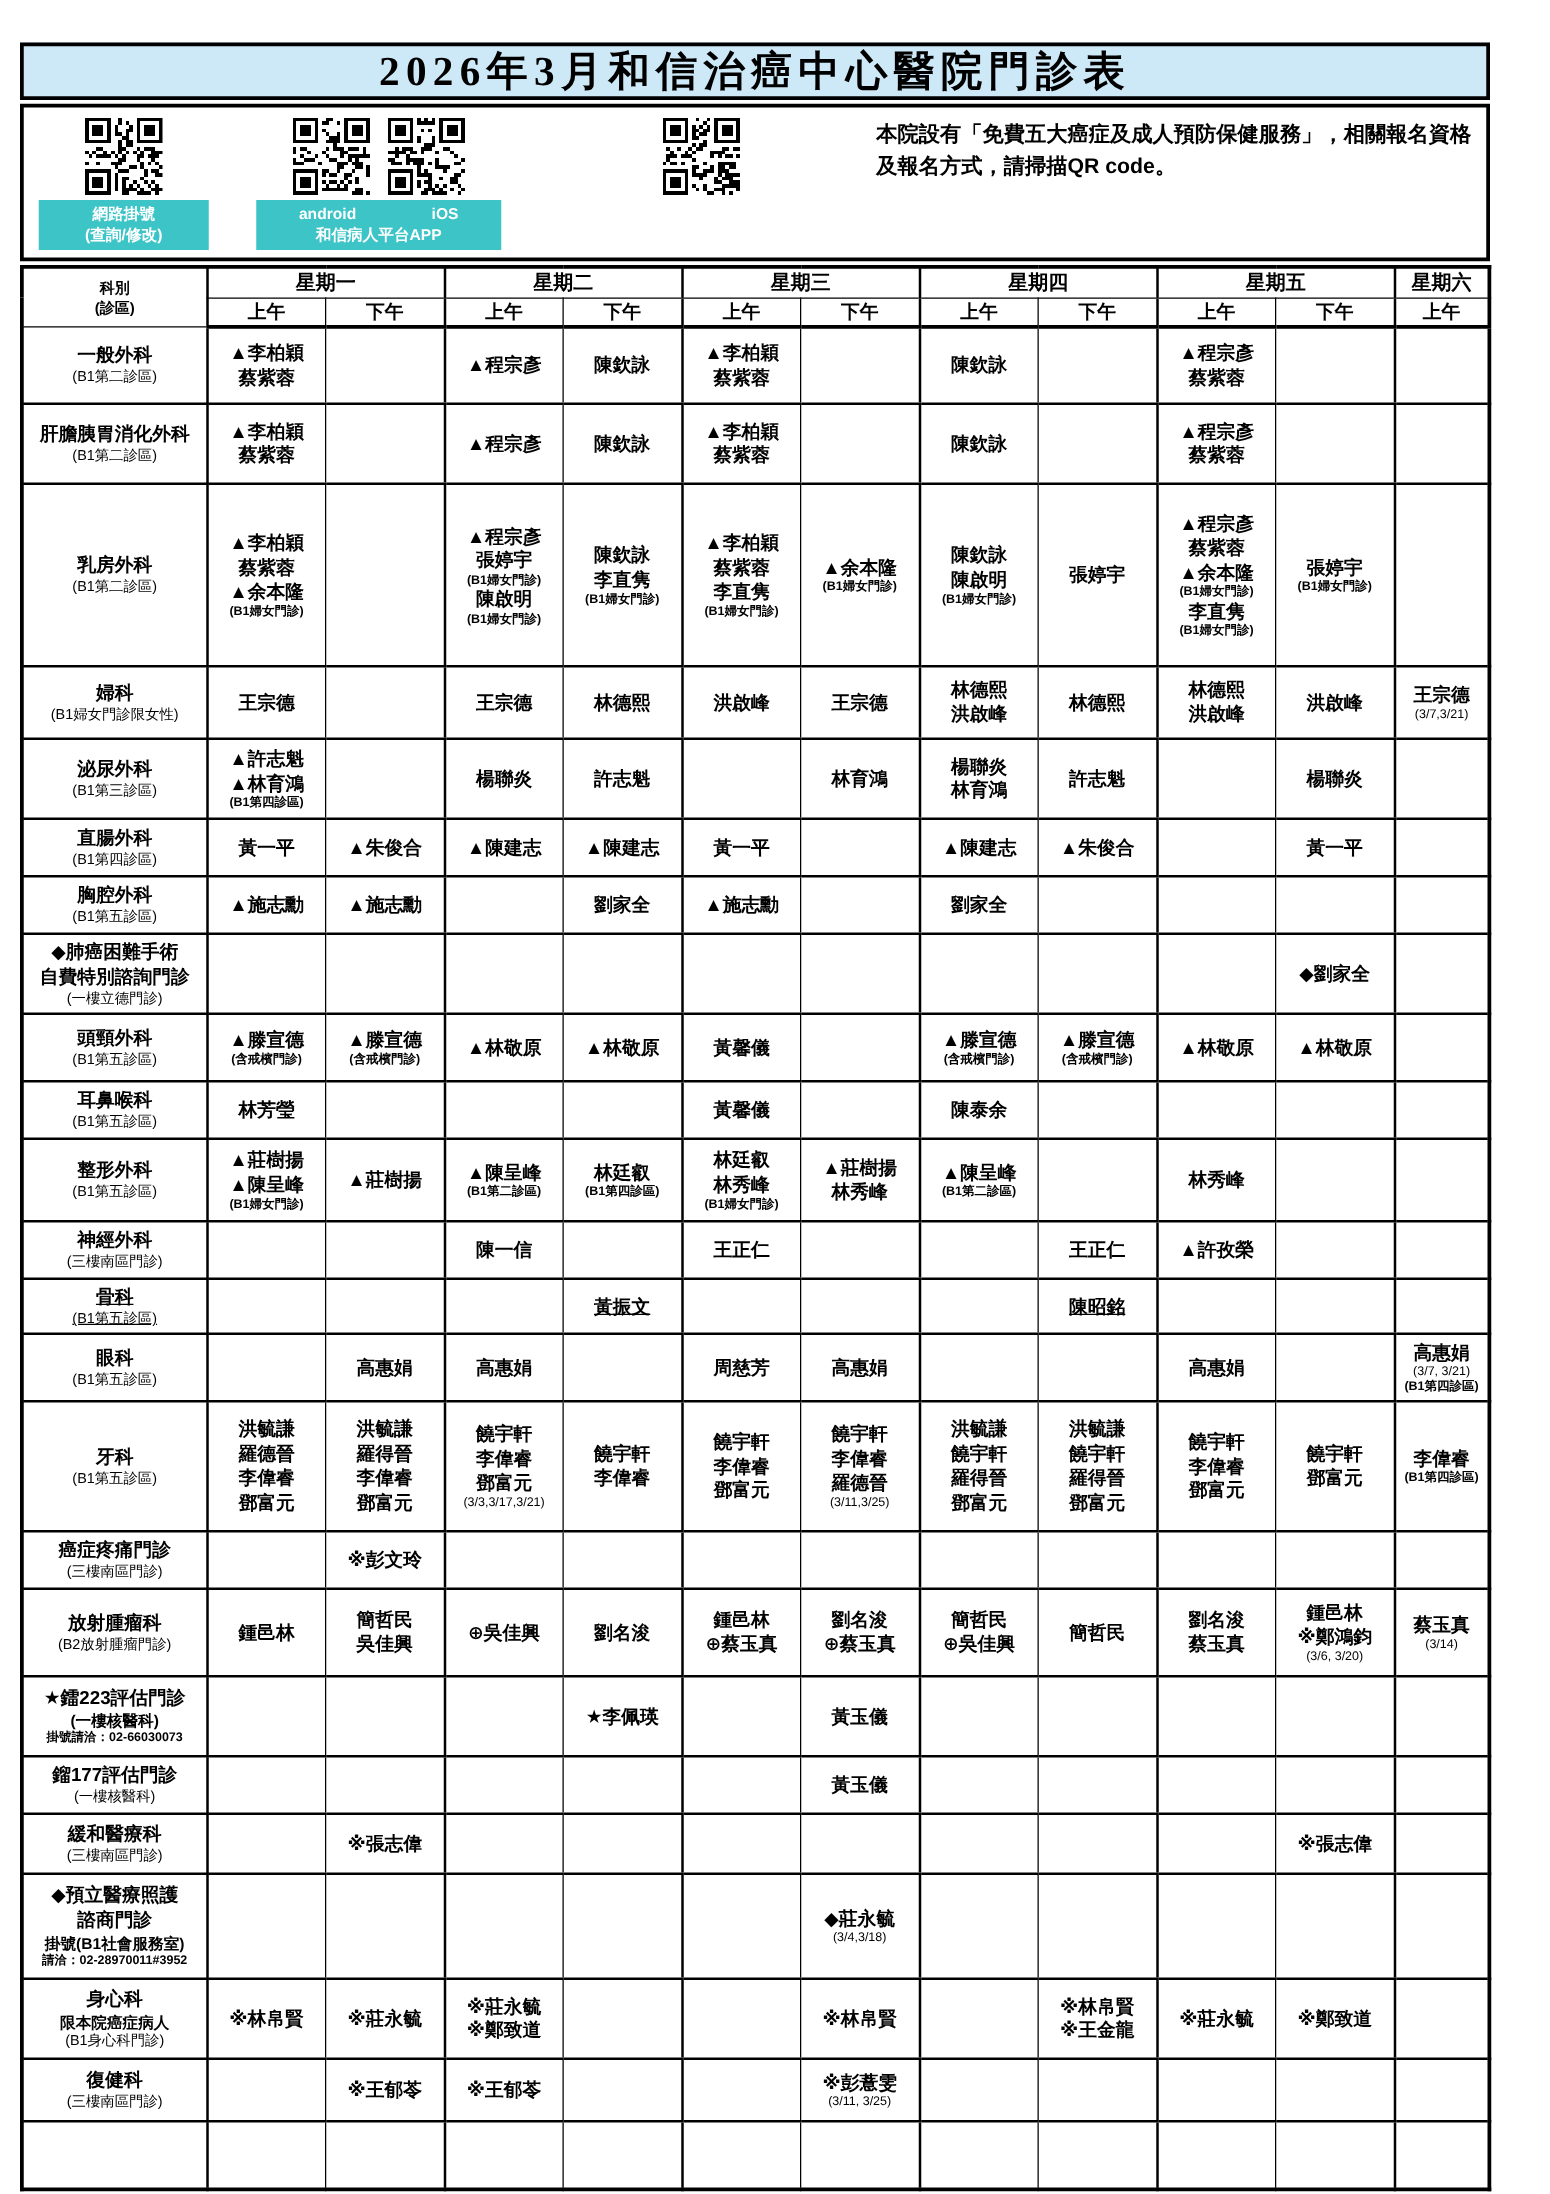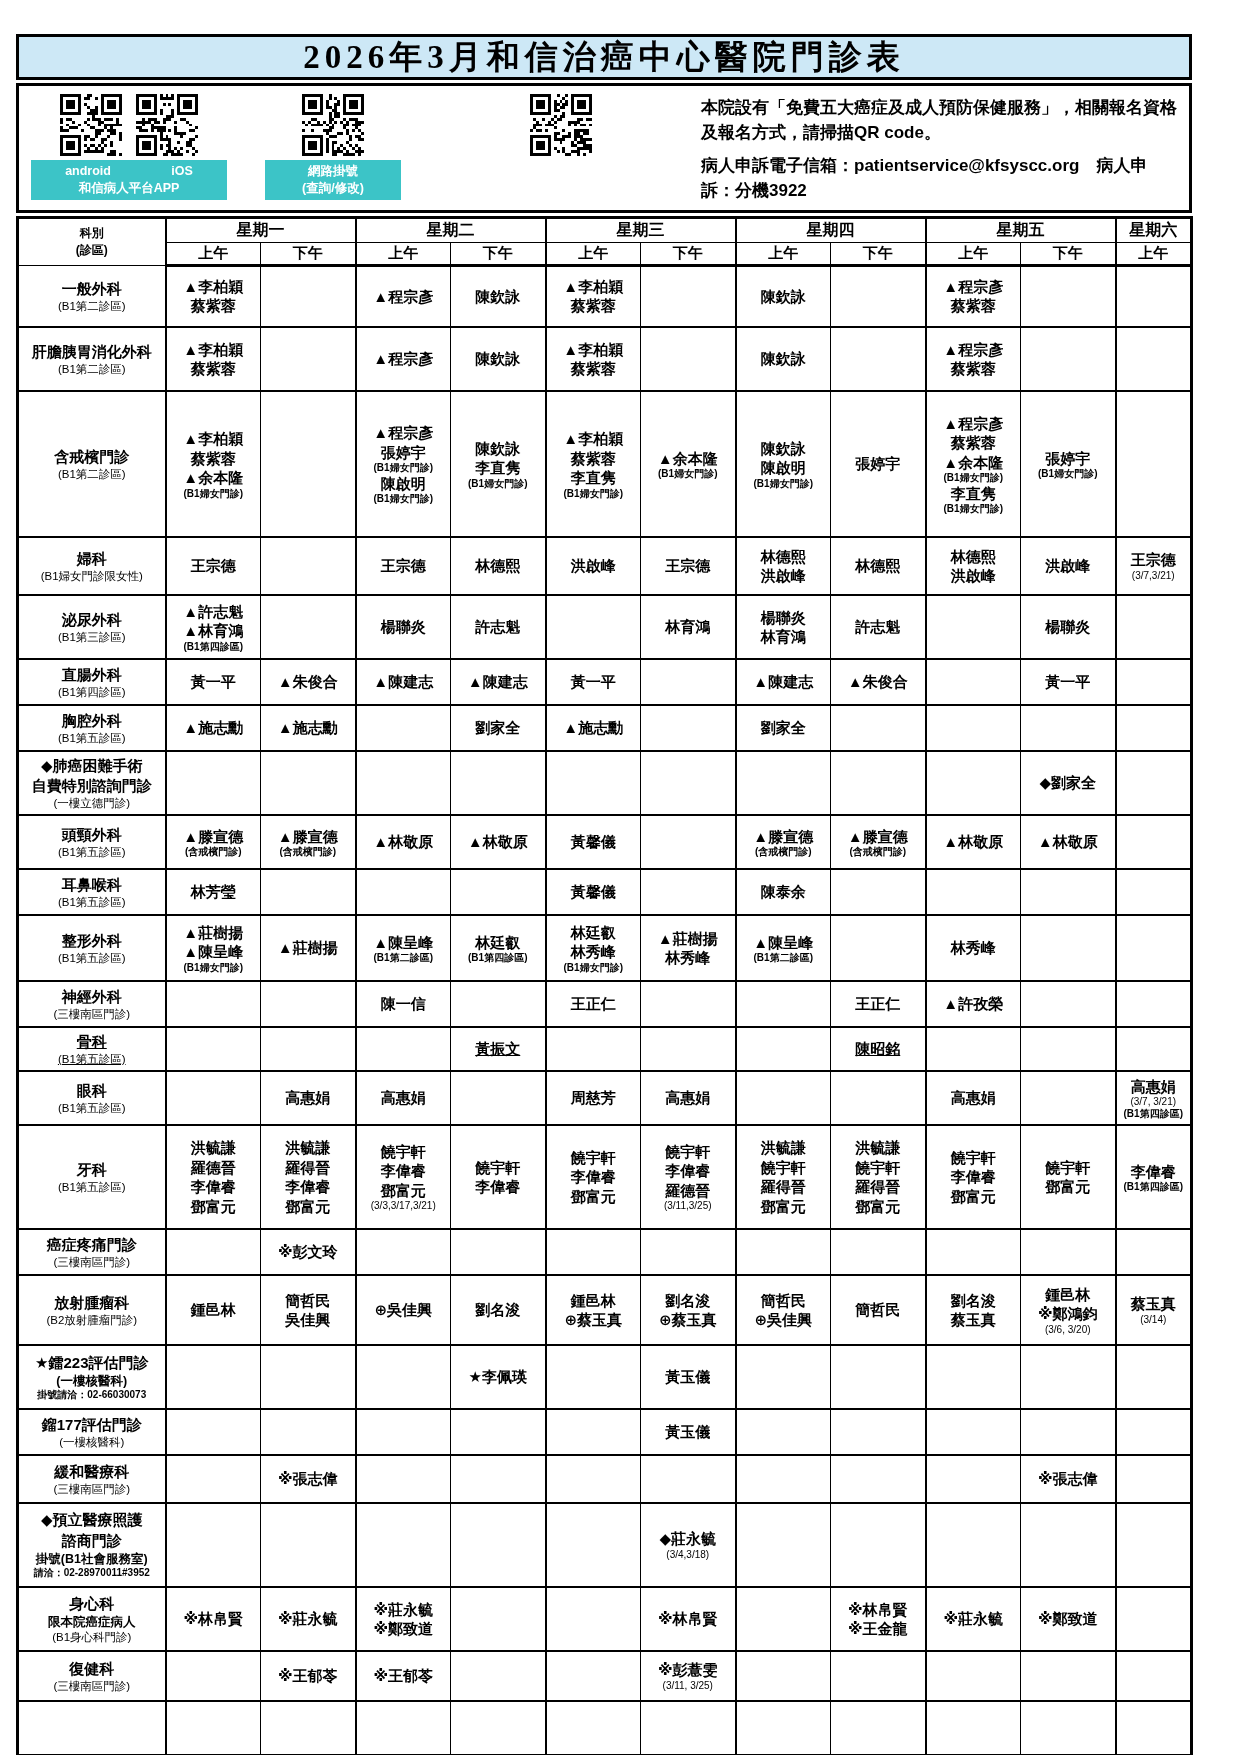"android" div.qr-group { order: before "網路掛號" -> after "網路掛號" }
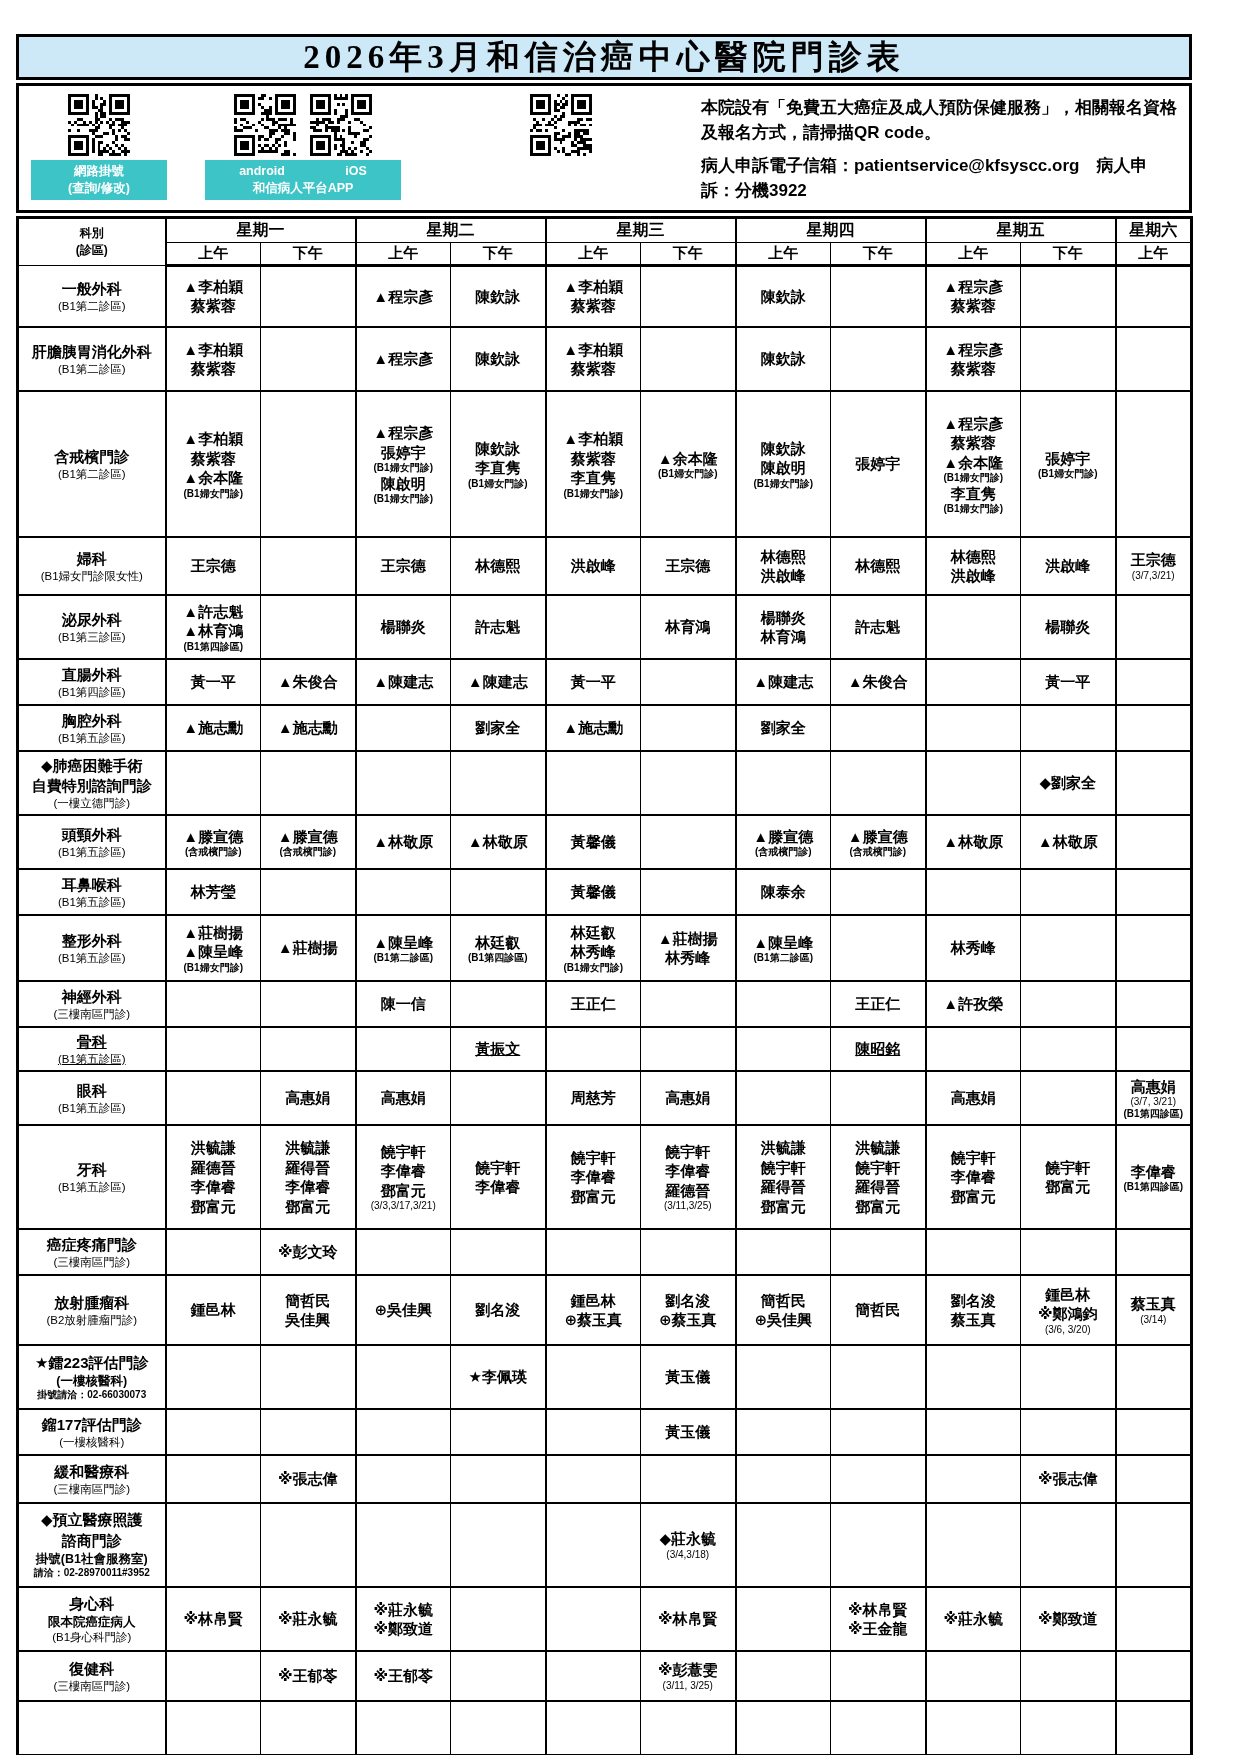"病人申訴電子信箱：patientservice@kfsyscc.org" p { html: <p>病人申訴電子信箱：patientservice@kfsyscc.org 病人申訴：分機3922</p> -> none }
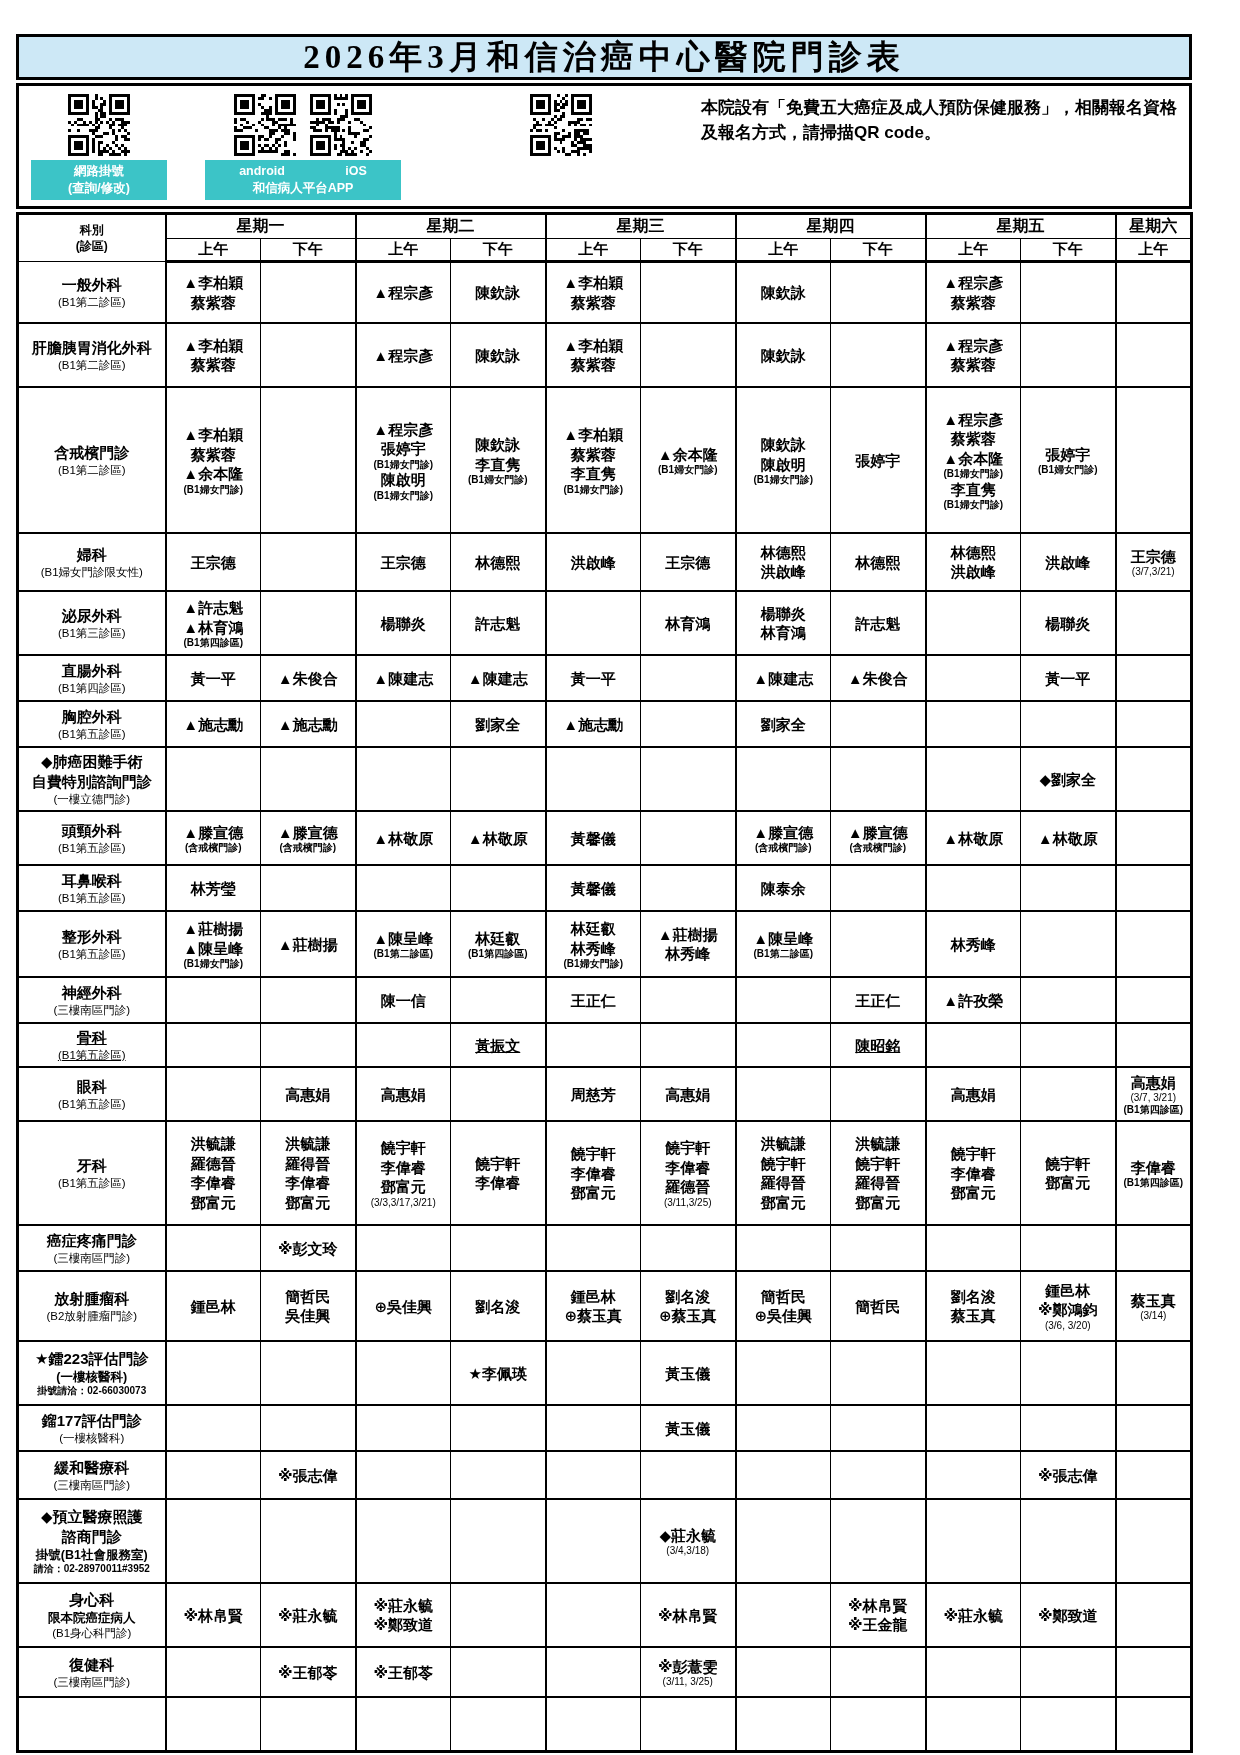"含戒檳門診" div.rh-t { text: 含戒檳門診 -> 乳房外科 }
